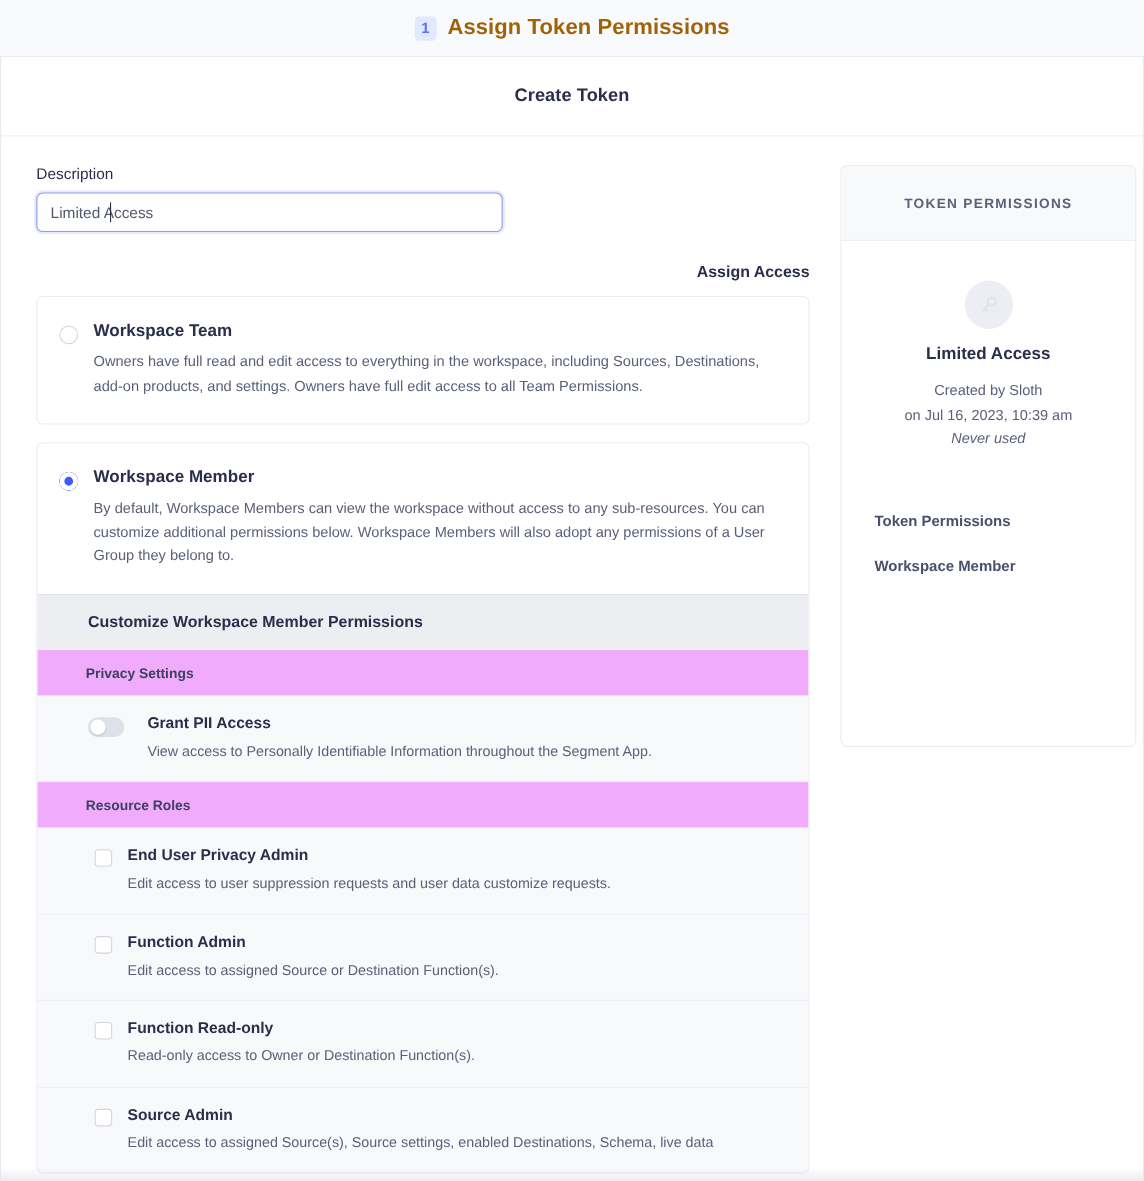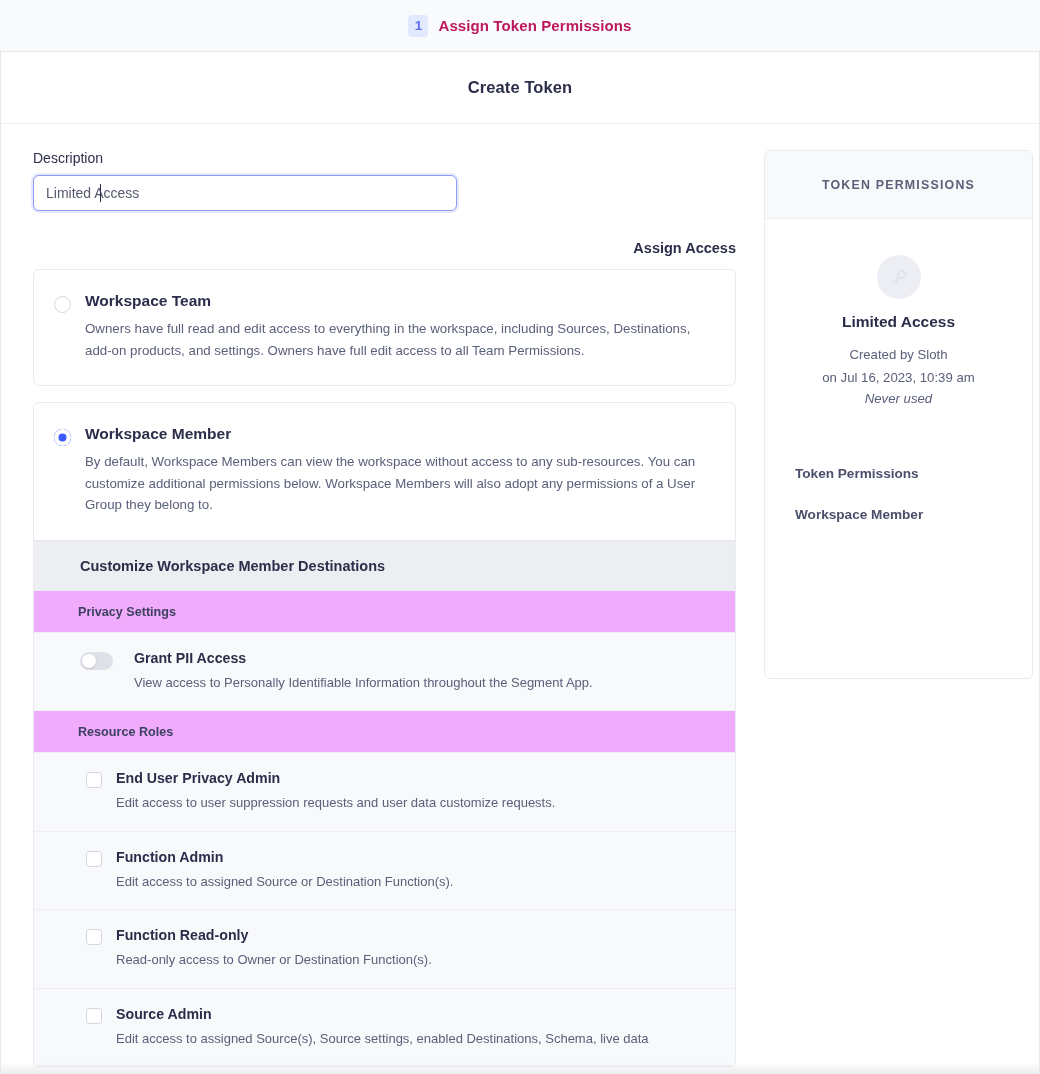"Assign Token Permissions" .step-label { color: #be185d -> #a16207; font-size: 15px -> 20px }
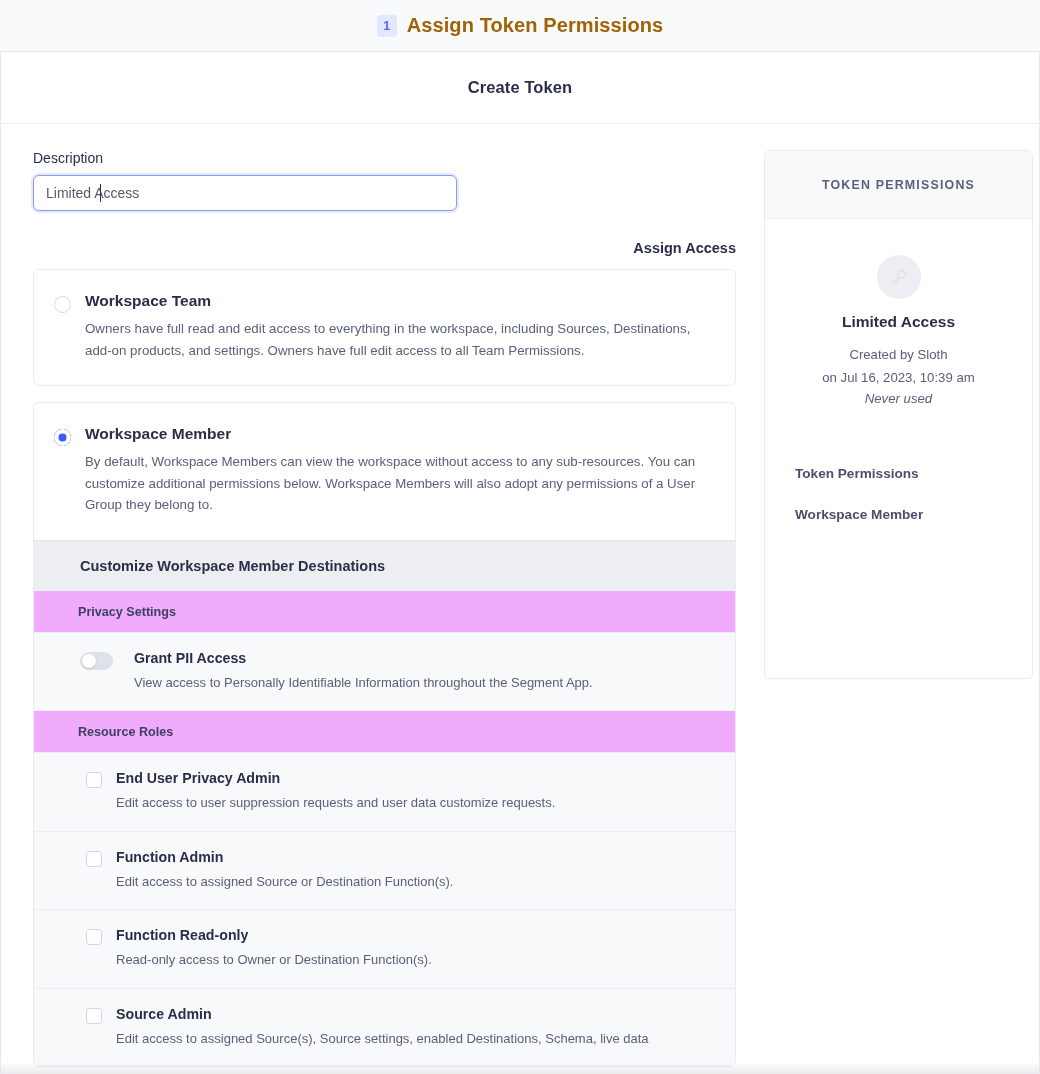"Customize Workspace Member Destinations" div.section-band { text: Destinations -> Permissions }
